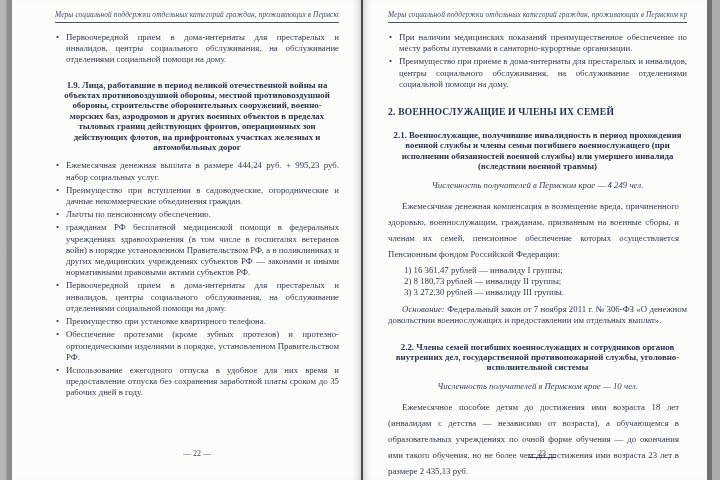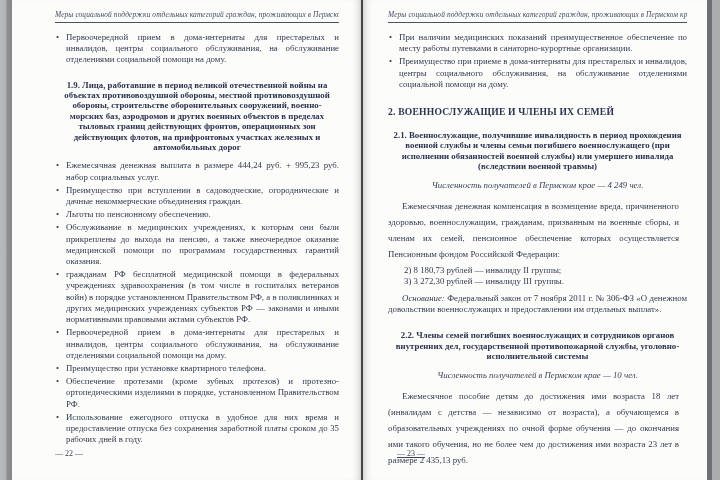"Обслуживание в медицинских учреждениях," li { html: <li>Обслуживание в медицинских учреждениях, к которым они были прикреплены до выхода на пенсию, а также внеочередное оказание медицинской помощи по программам государственных гарантий оказания.</li> -> none }
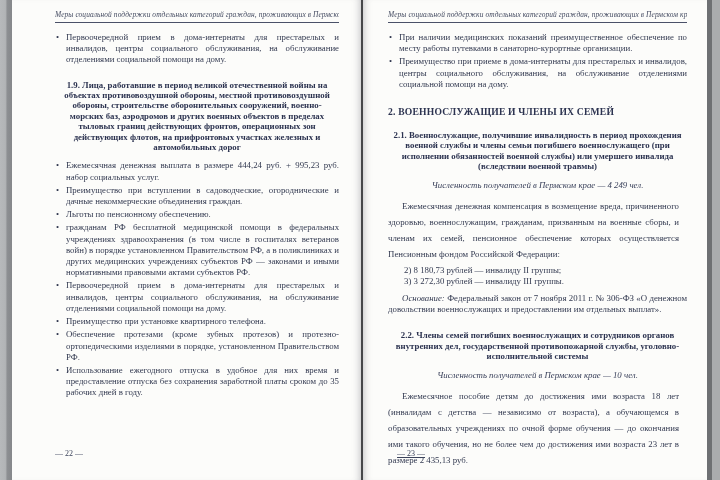"1) 16 361,47 рублей —" li { html: none -> <li>1) 16 361,47 рублей — инвалиду I группы;</li> }
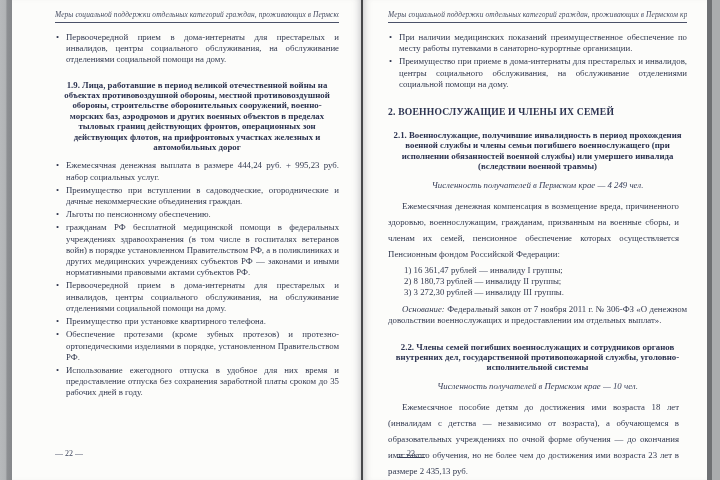"— 22 —" .page-num { text-align: left -> center }
